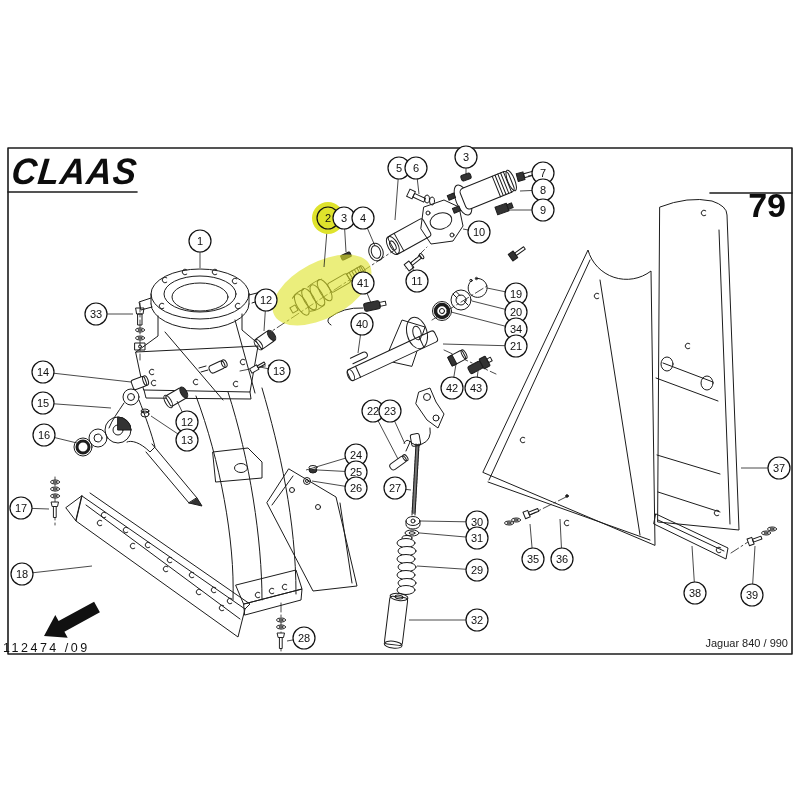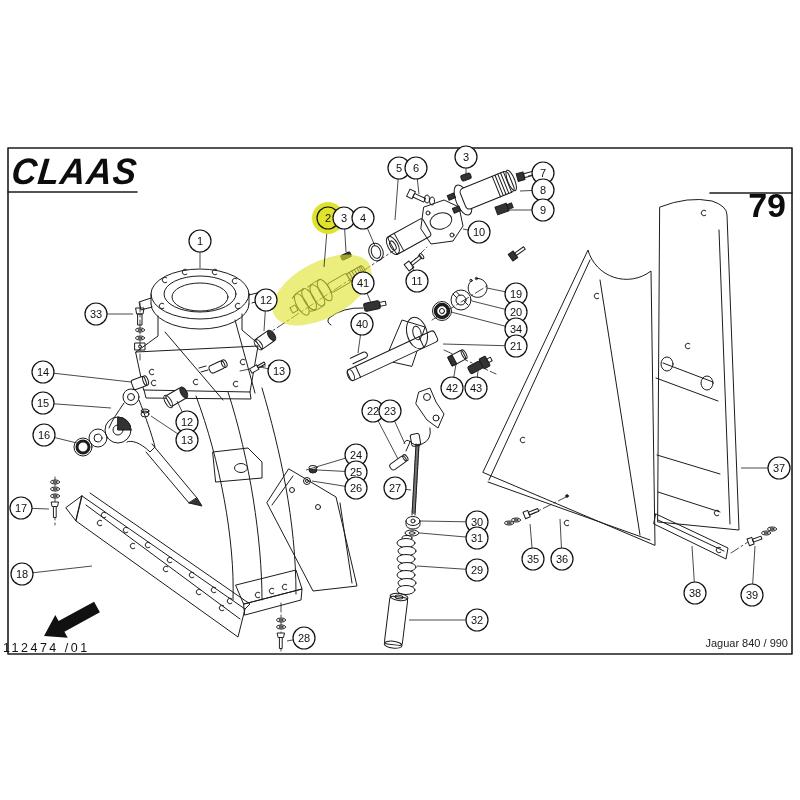"112474 /01" div.docno { text: /01 -> /09 }
